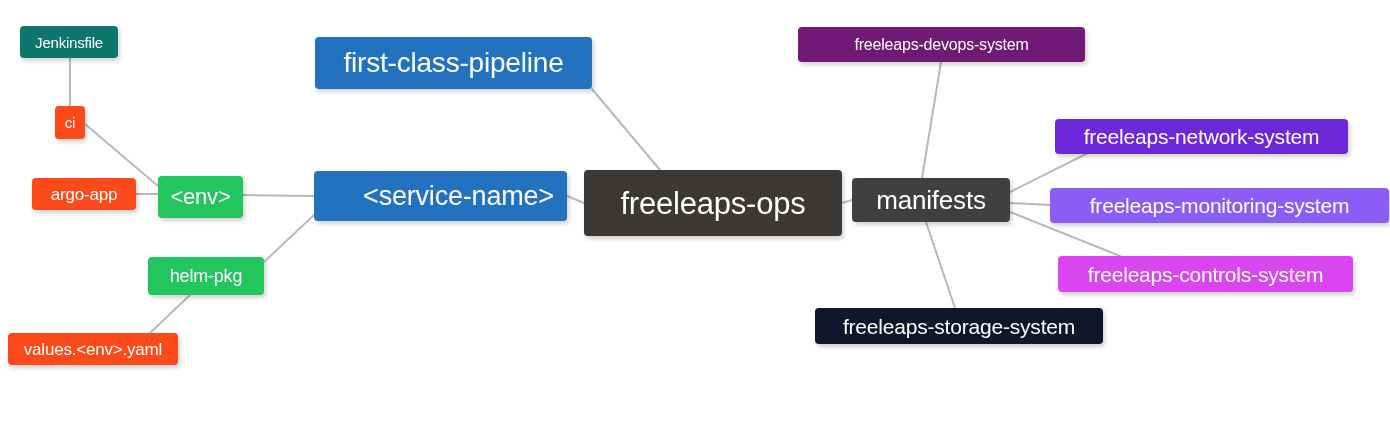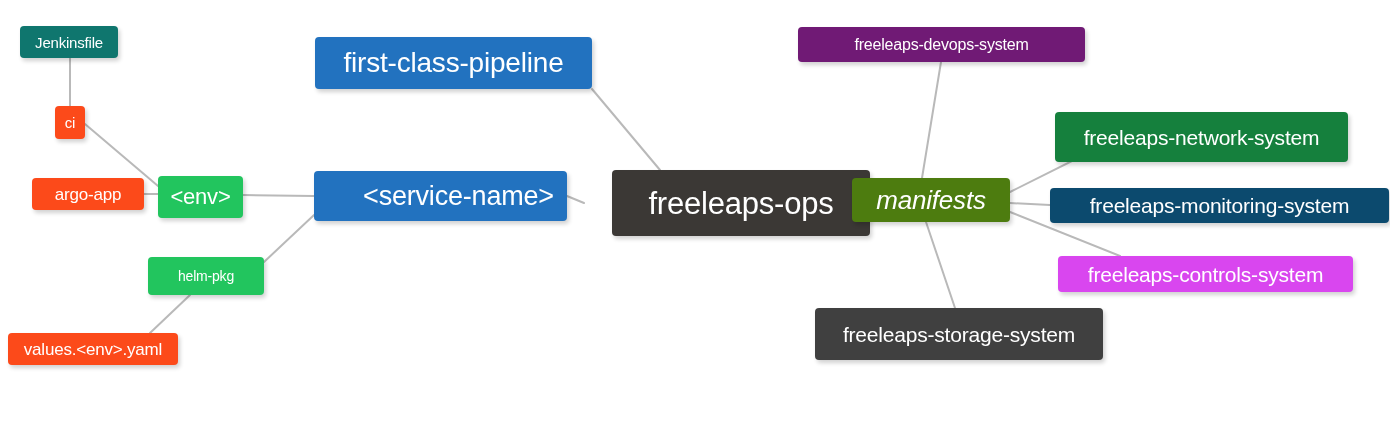"freeleaps-network-system" div.node { background: #15803d -> #6d28d9; height: 50px -> 35px; top: 112px -> 119px }
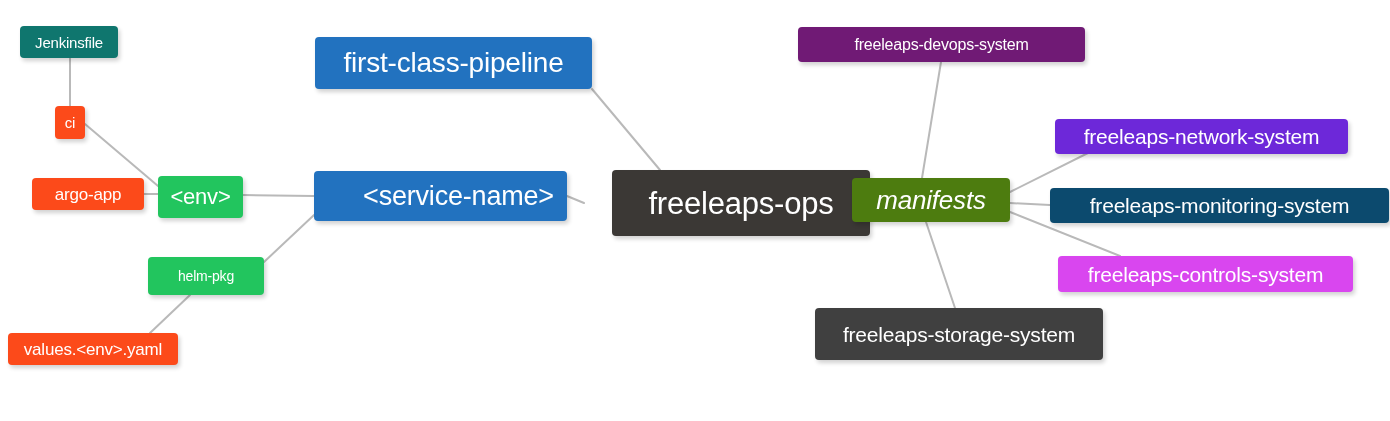"argo-app" div.node { width: 112px -> 104px }
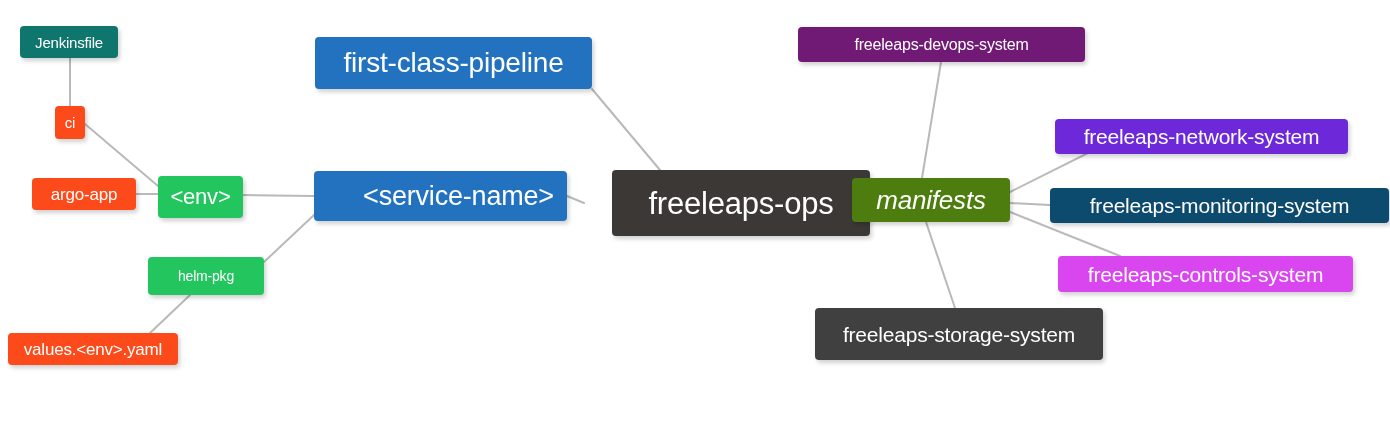"freeleaps-ops" div.node { margin-left: 28px -> none }
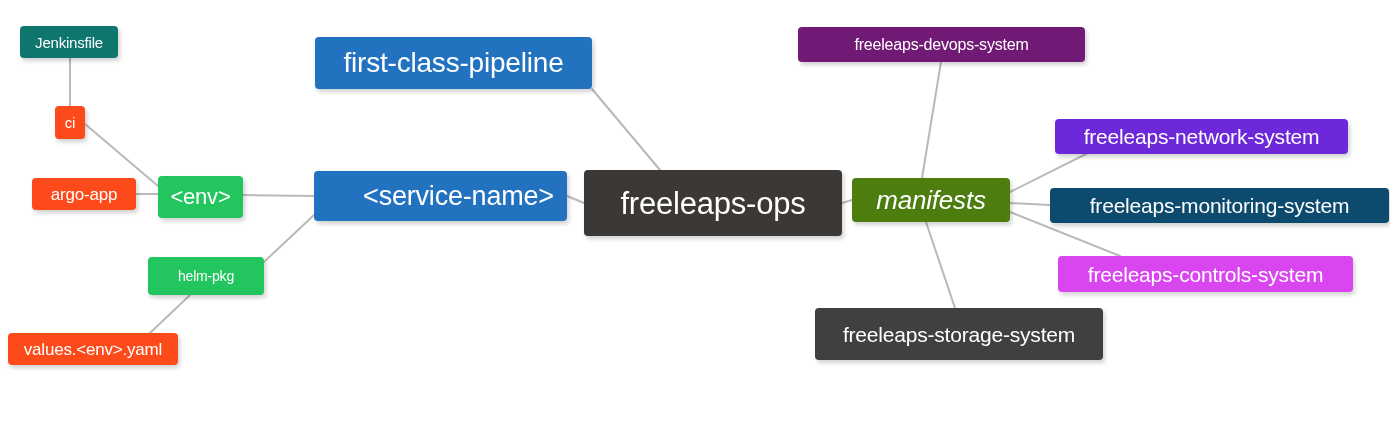"manifests" div.node { background: #4d7c0f -> #404040; font-style: italic -> none }
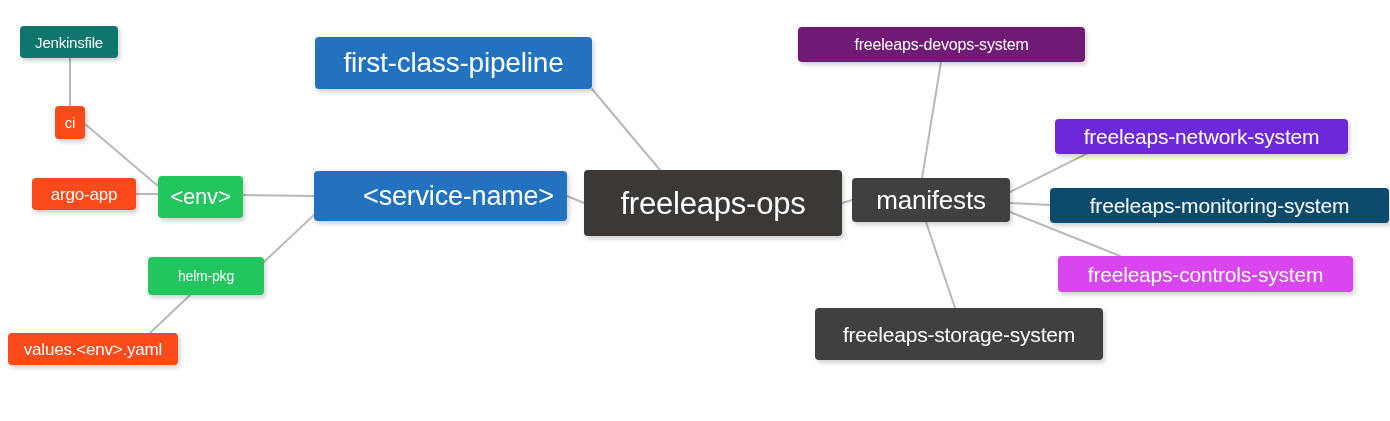"freeleaps-monitoring-system" div.node { background: #0c4a6e -> #8b5cf6 }
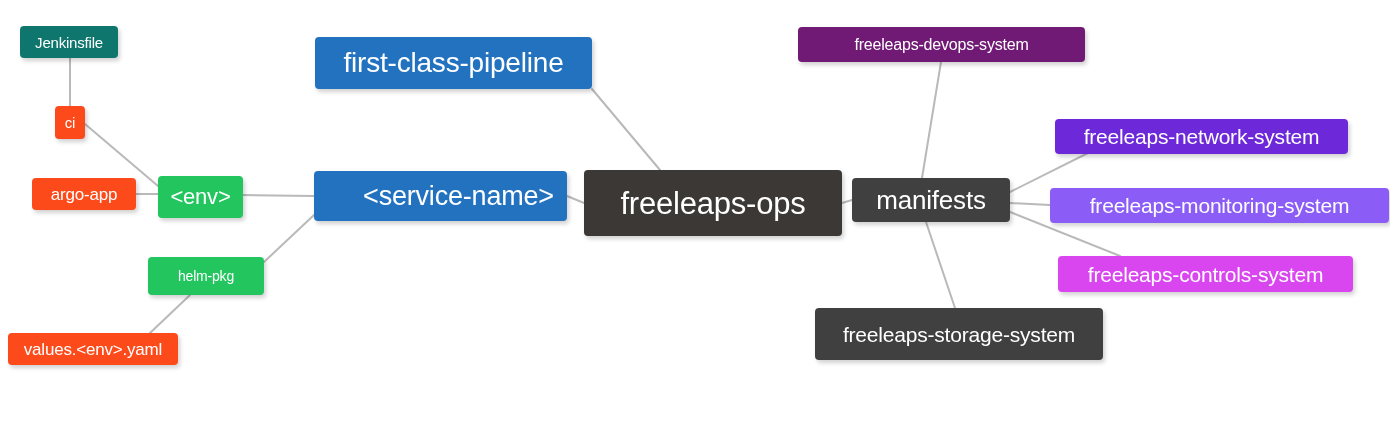"helm-pkg" div.node { font-size: 14px -> 18px }
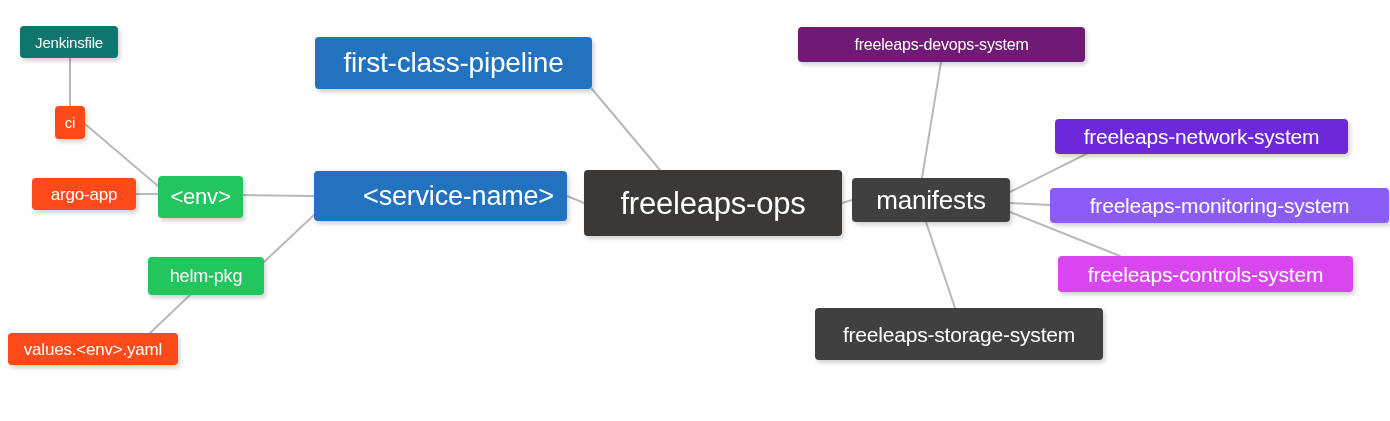"freeleaps-storage-system" div.node { background: #404040 -> #0f172a; height: 52px -> 36px }
